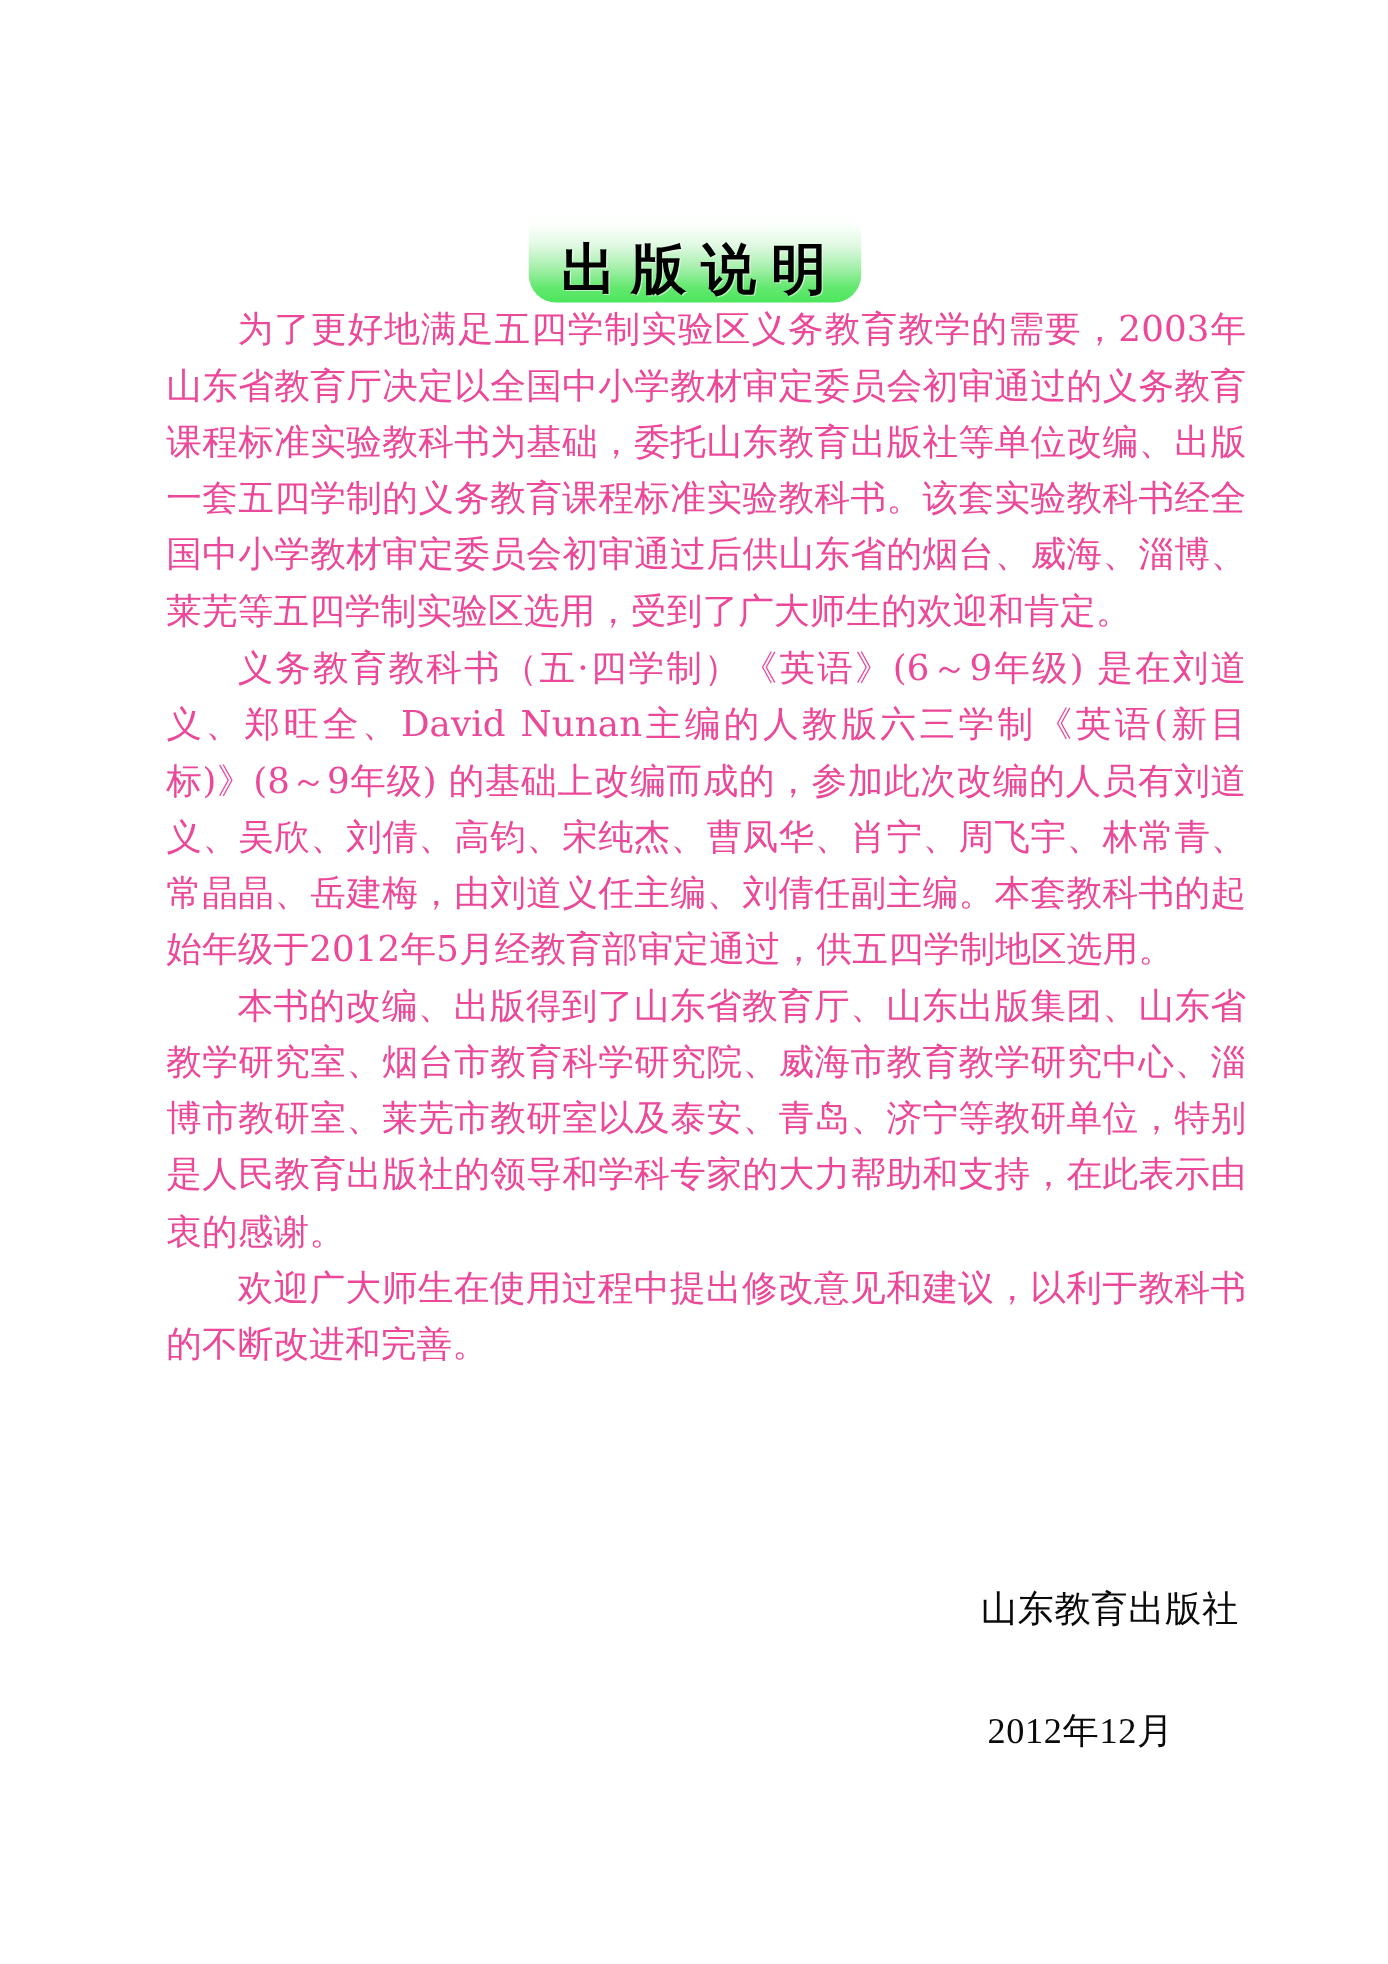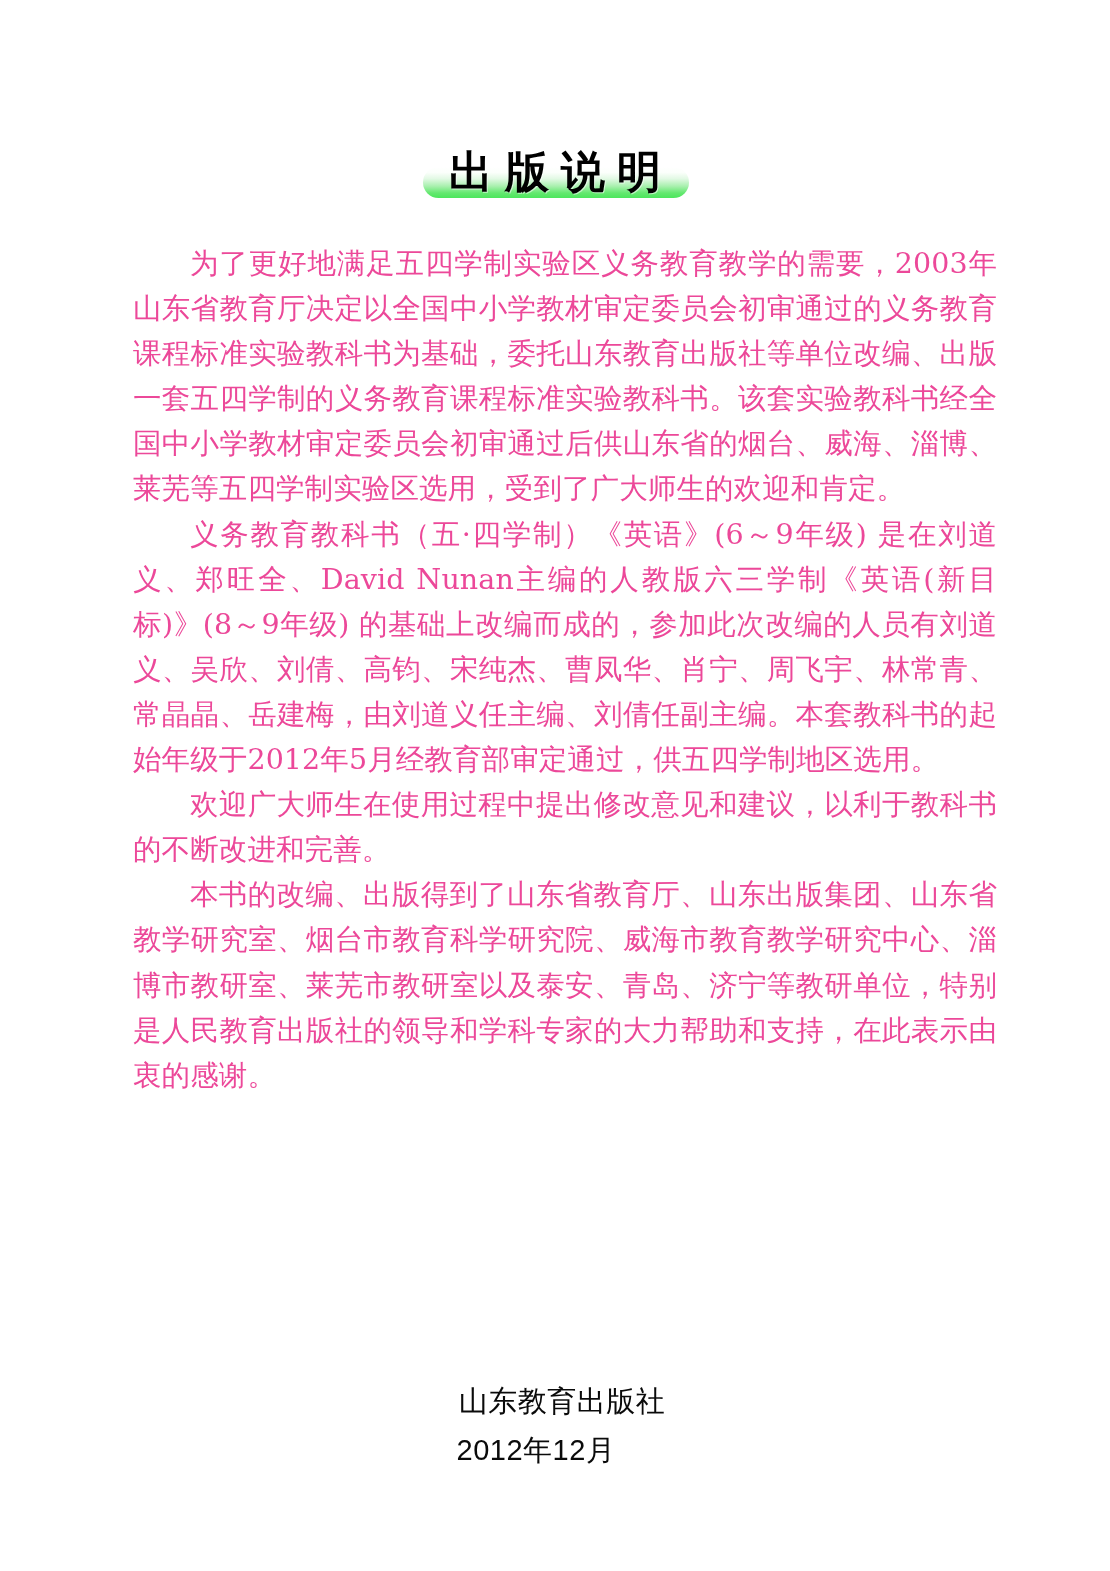"出版说明" .title-text { margin-top: none -> 44px }
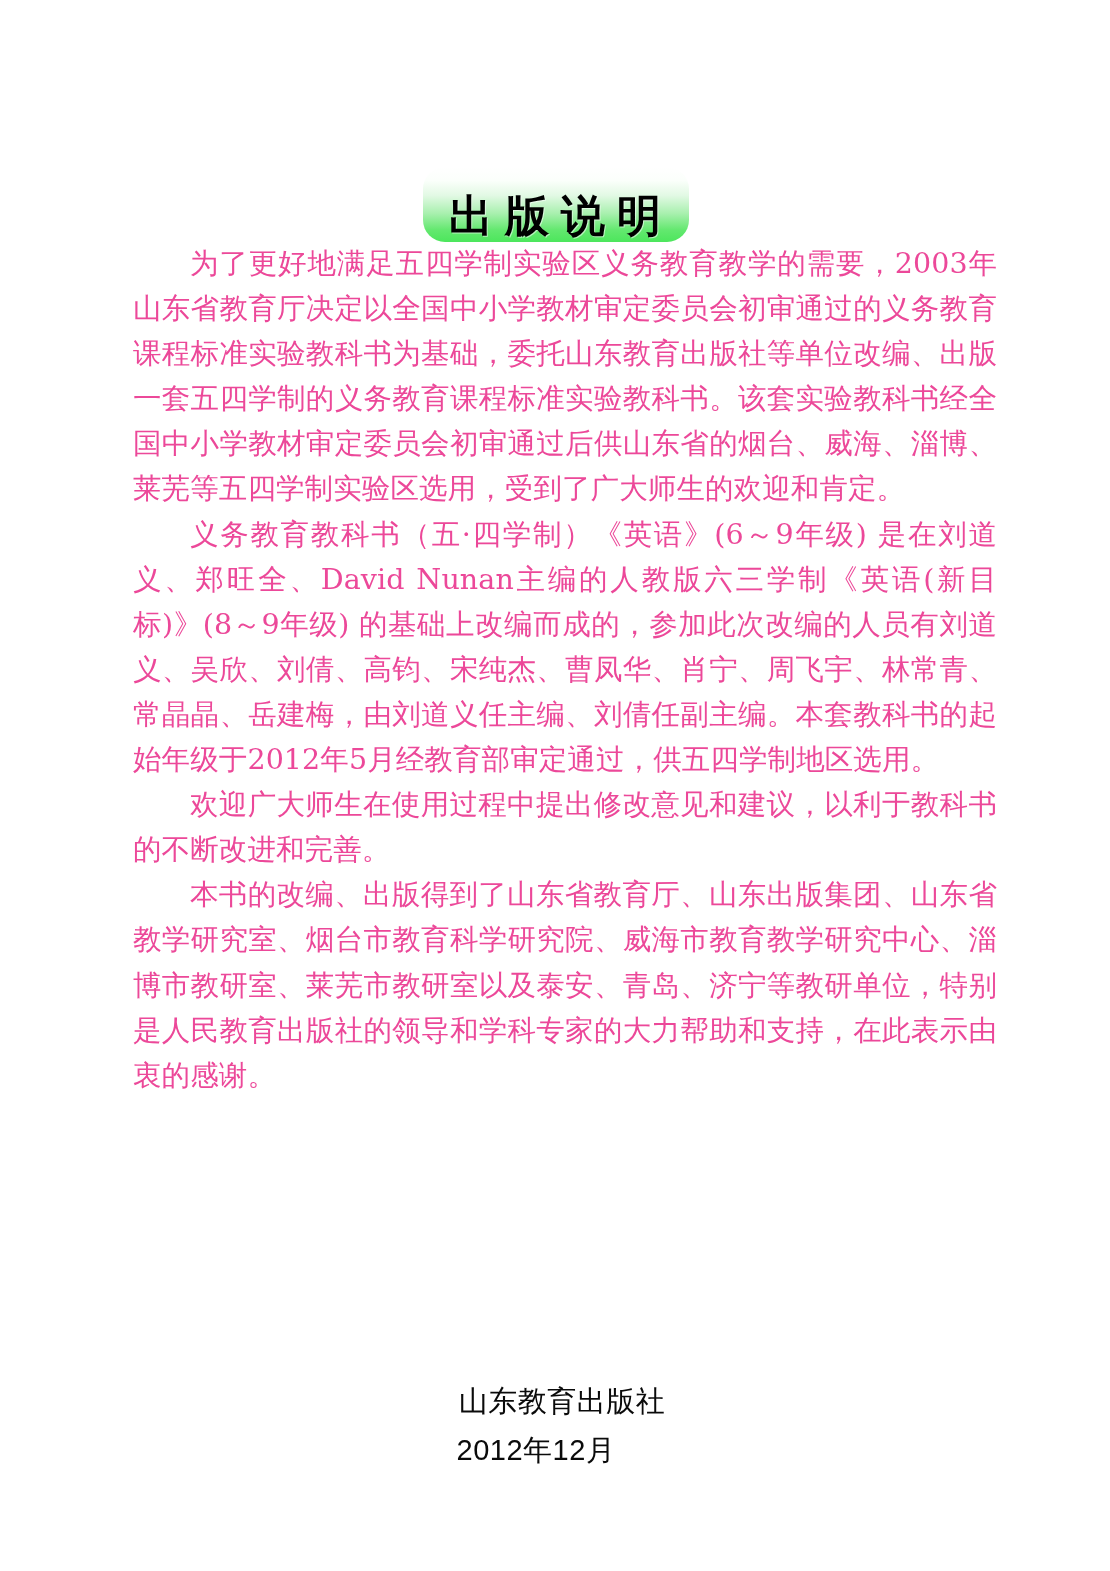"欢迎广大师生在使用过程中提出修改意见和建议，以利于教科书的不断改进和完善。" p.para { order: before "本书的改编、出版得到了山东省教育厅、山东出版集团、山东省教学研究室、烟台市教育科" -> after "本书的改编、出版得到了山东省教育厅、山东出版集团、山东省教学研究室、烟台市教育科" }
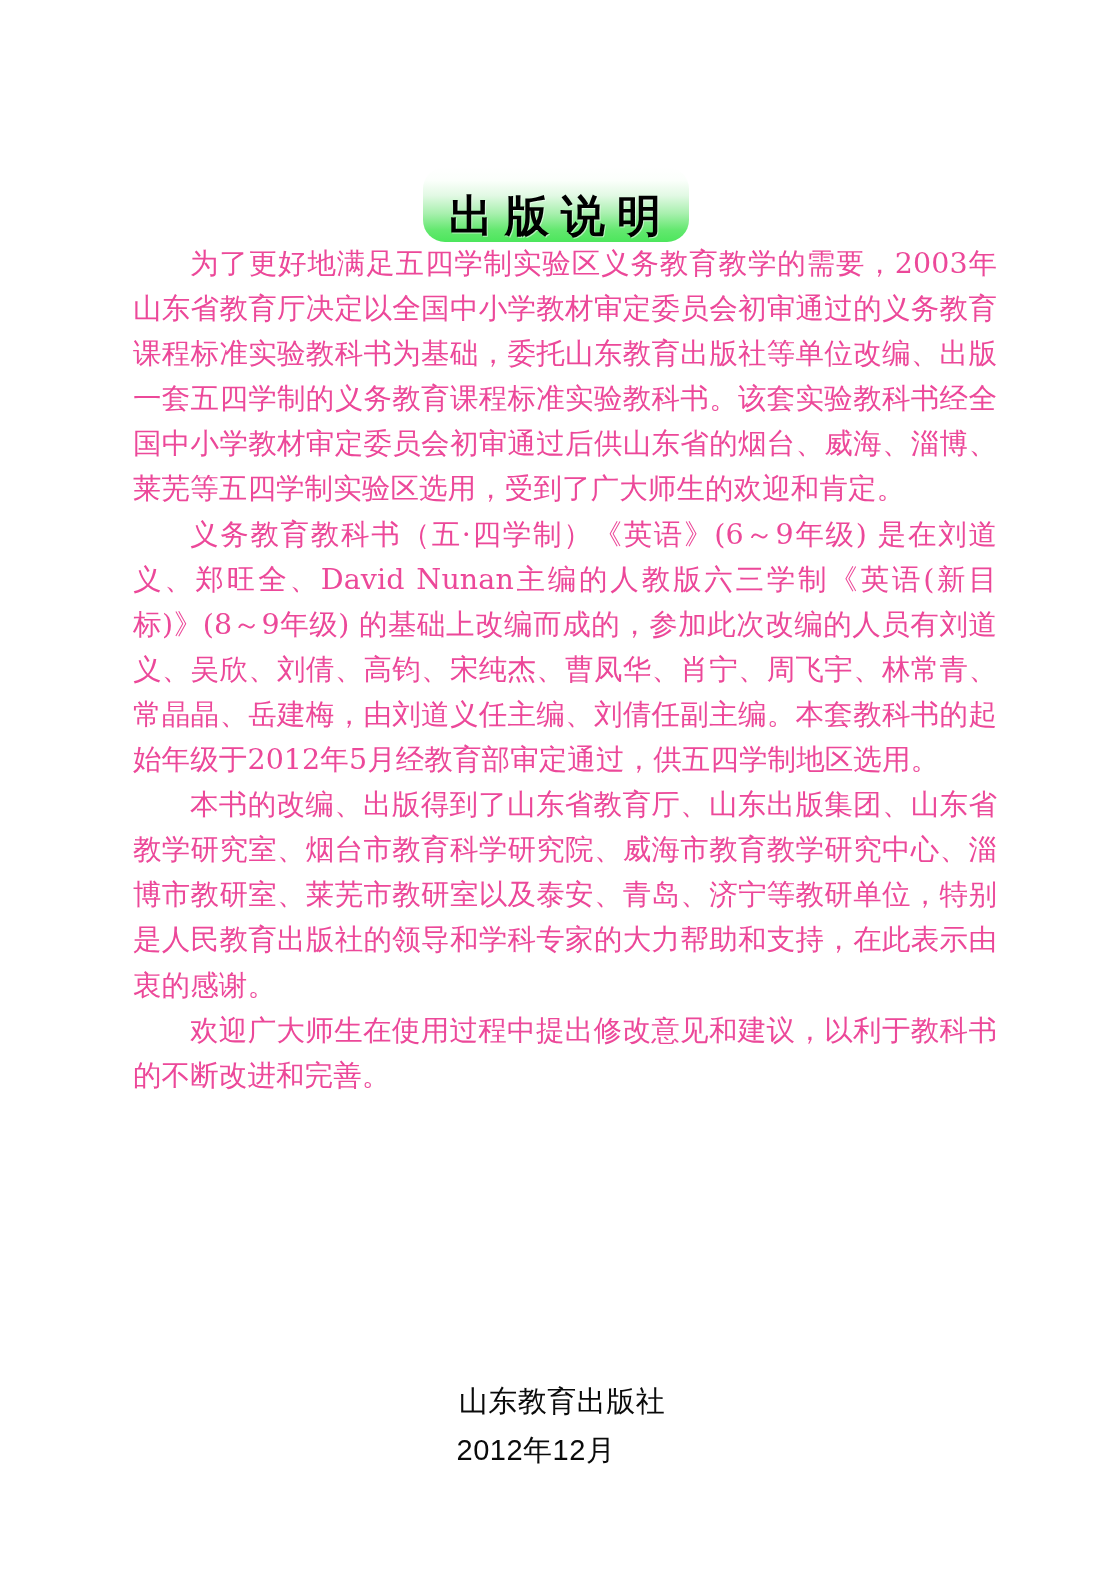"山东教育出版社" .signature { font-family: Liberation Sans, sans-serif -> Liberation Serif, serif; text-align: center -> right; top: 1377px -> 1264px }
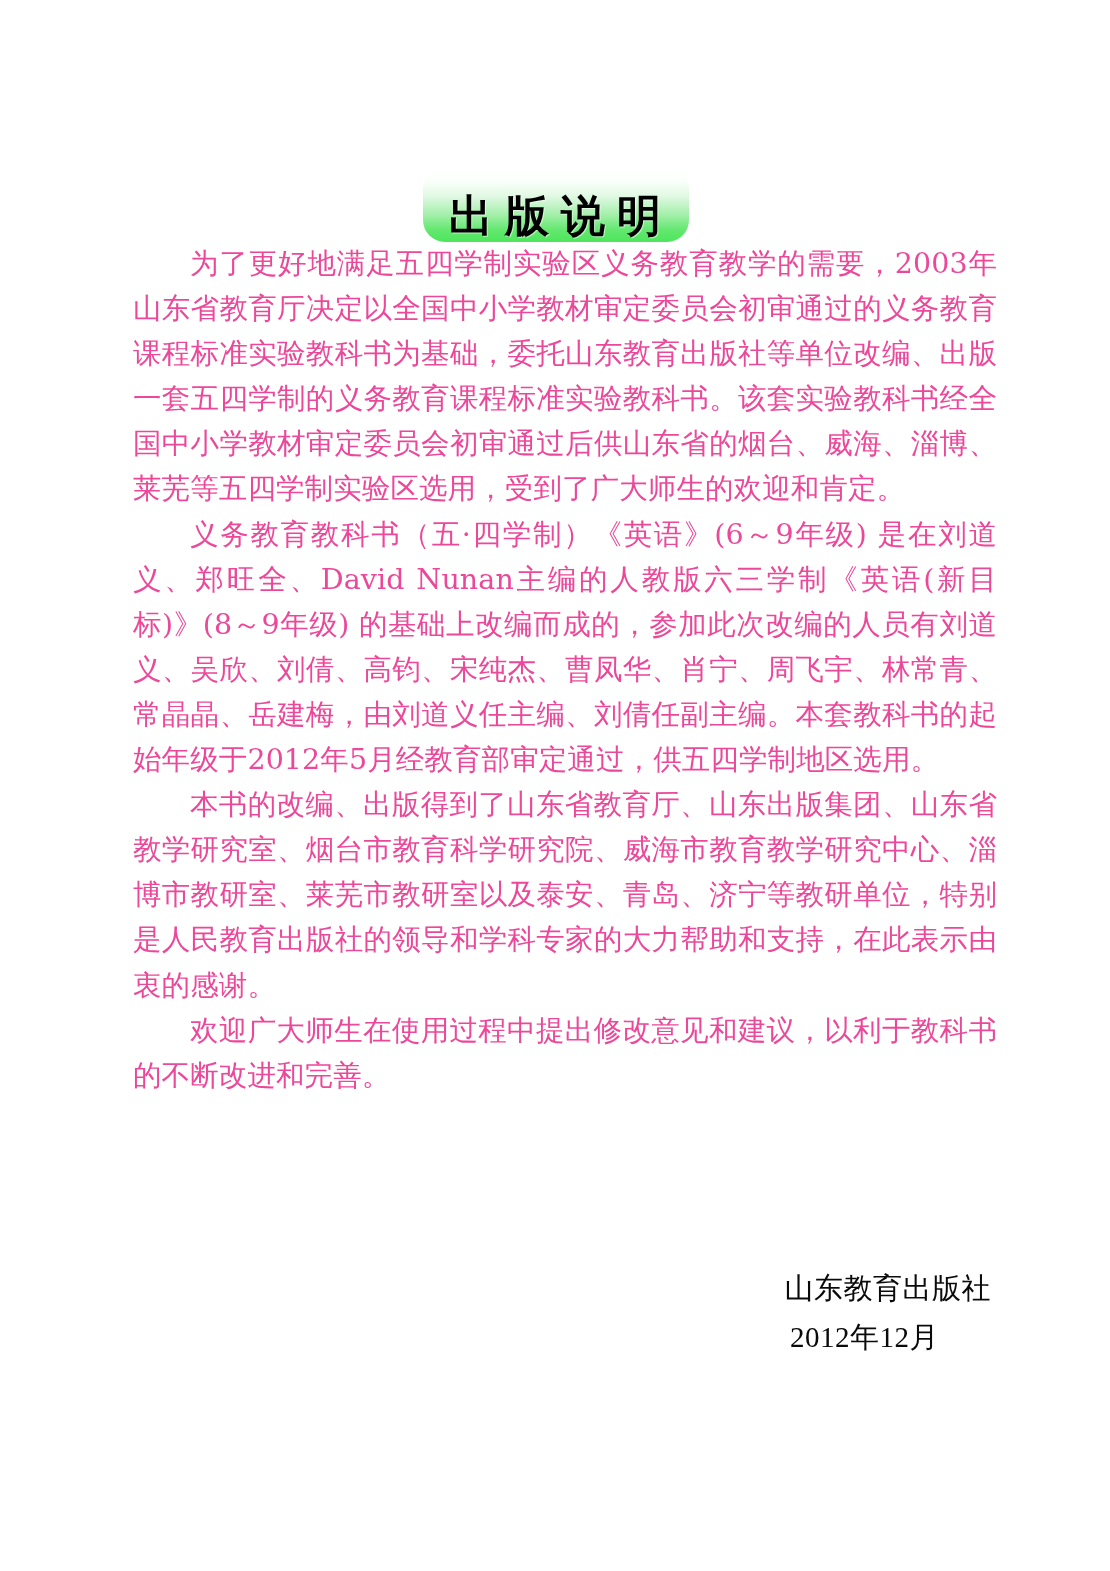"2012年12月" .sig-date { margin-top: none -> 48px }
